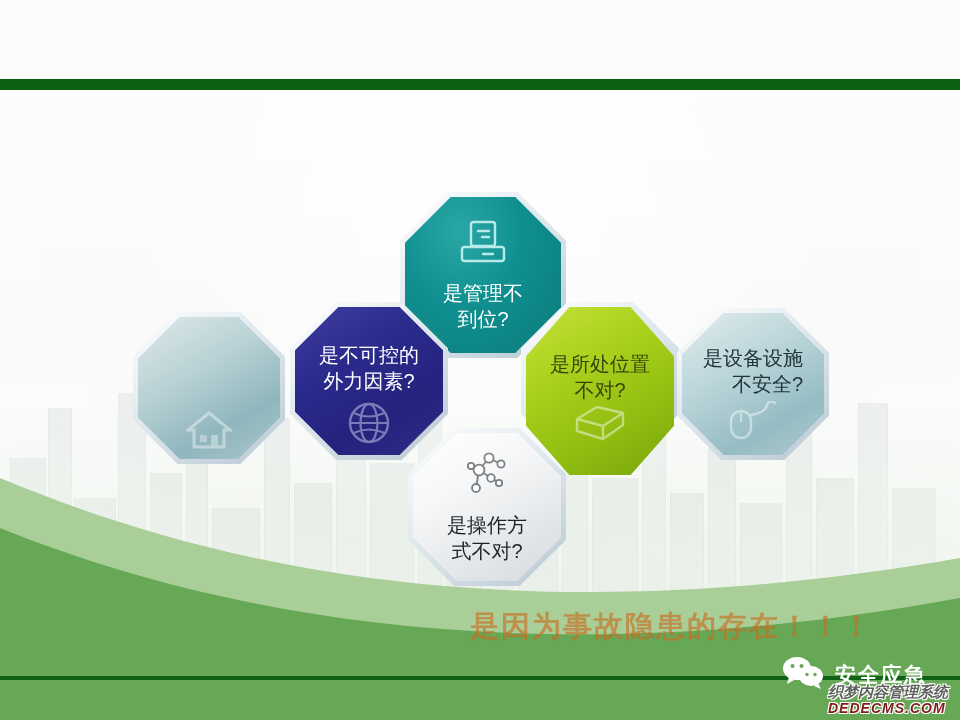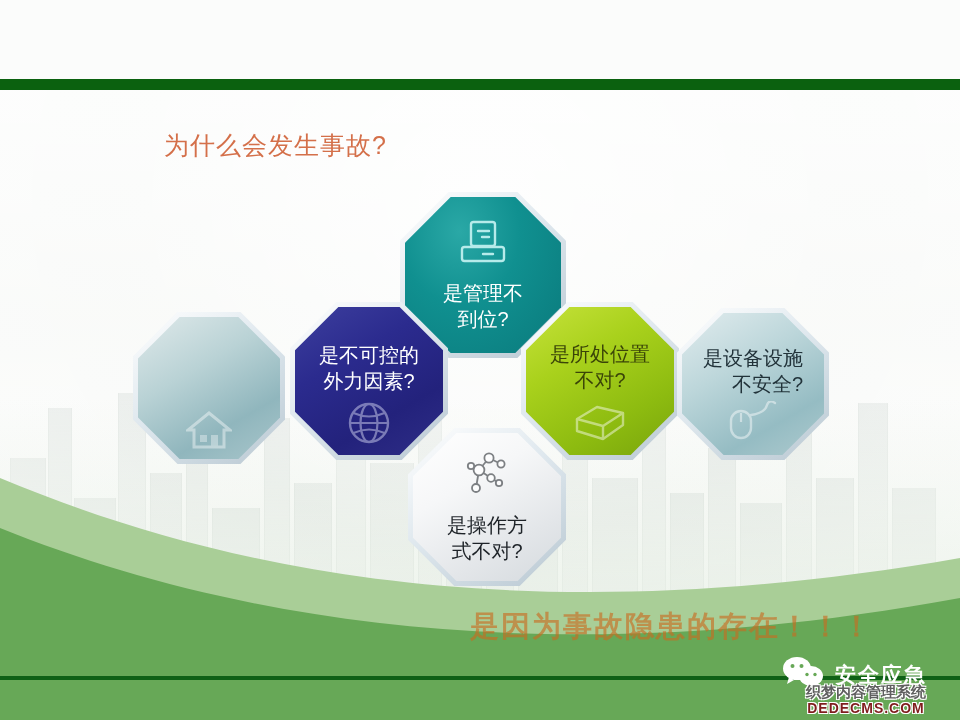"为什么会发生事故?" div.title { html: <div>为什么会发生事故?</div> -> none }
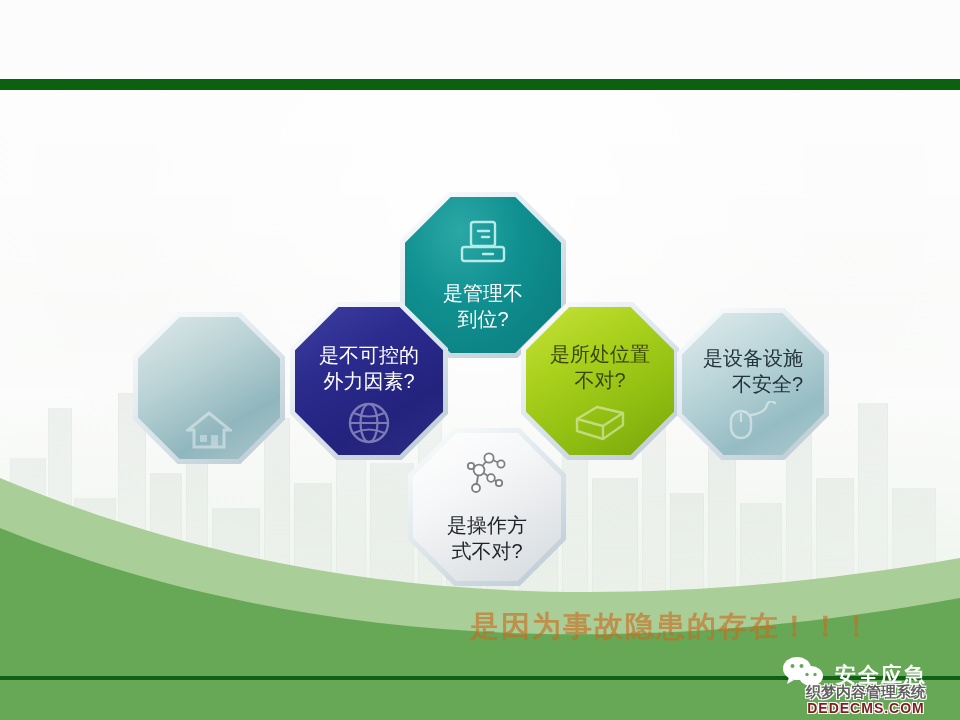"是所处位置" div.octa { height: 148px -> 168px }
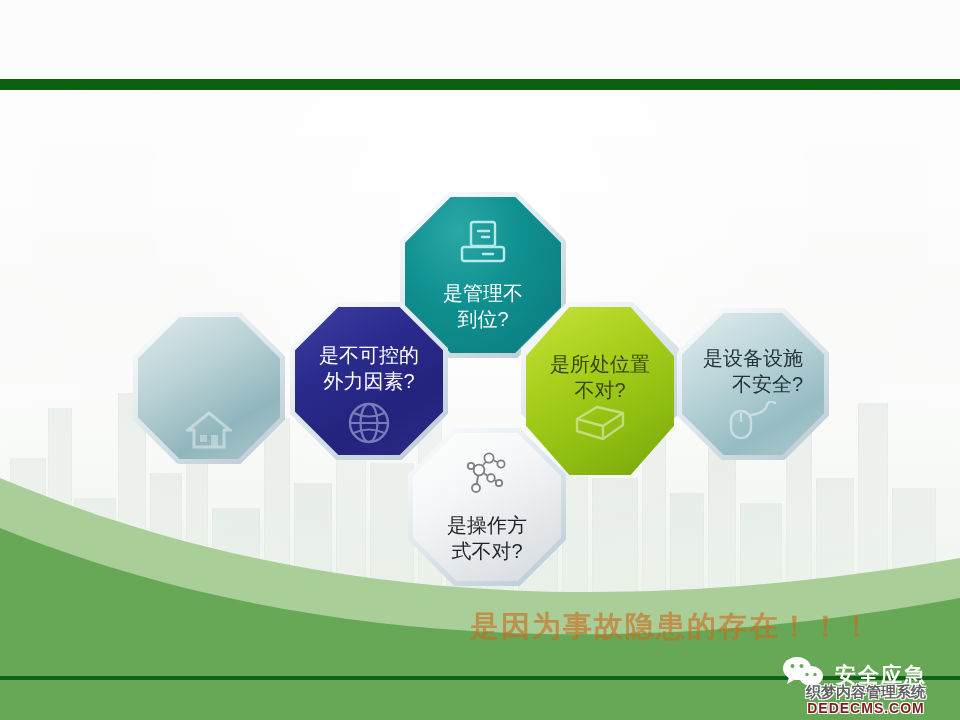"织梦内容管理系统" div { font-style: none -> italic; left: 806px -> 828px; text-align: center -> left }
